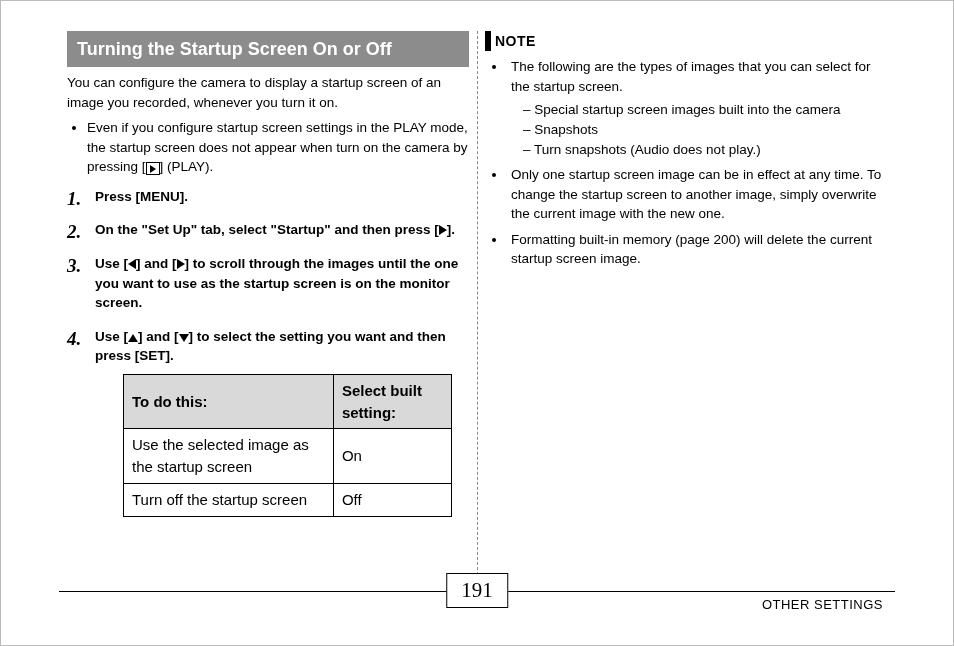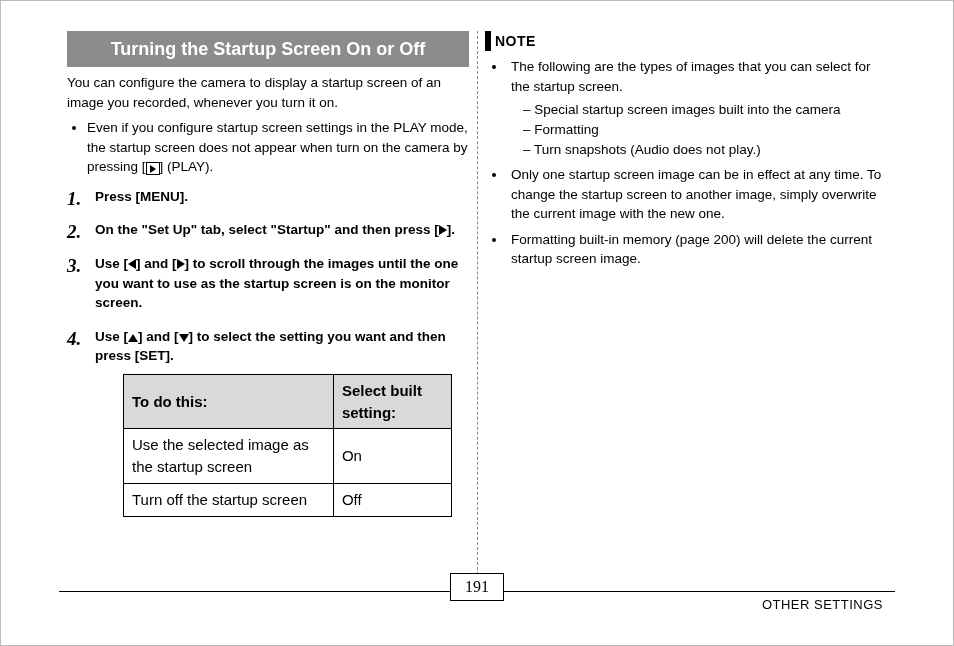"Turning the Startup Screen On" .section-bar { text-align: center -> none }
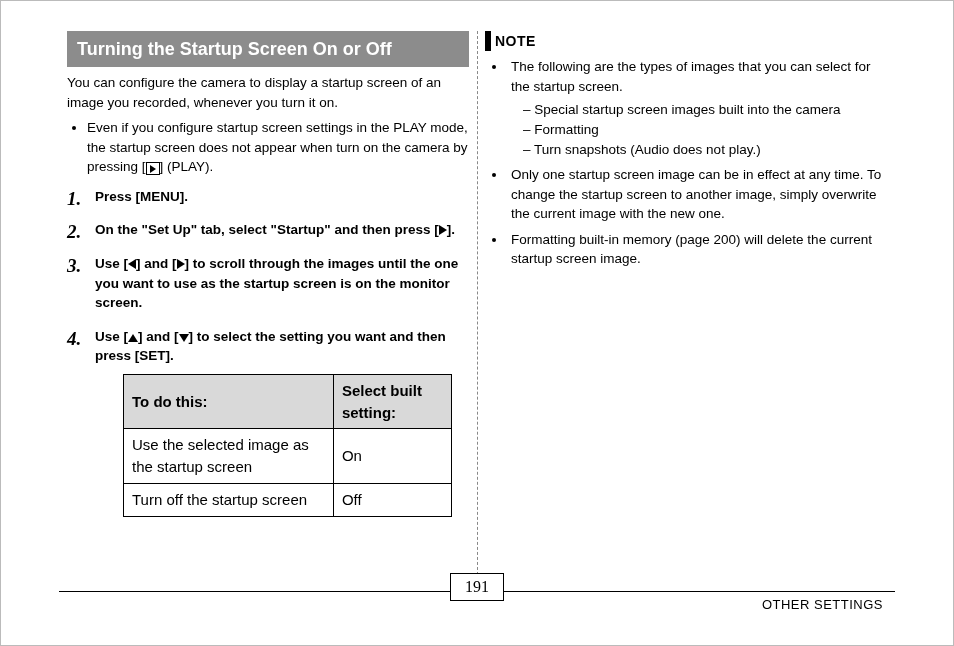"Formatting" li { text: Formatting -> Snapshots }
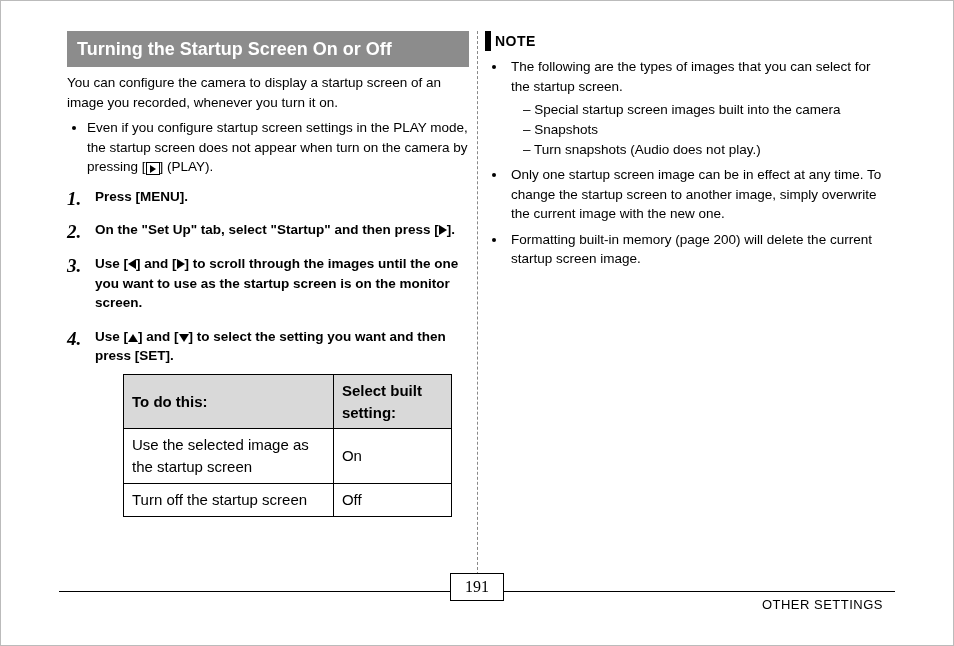"191" .page-num-box { font-size: 16px -> 21px }
